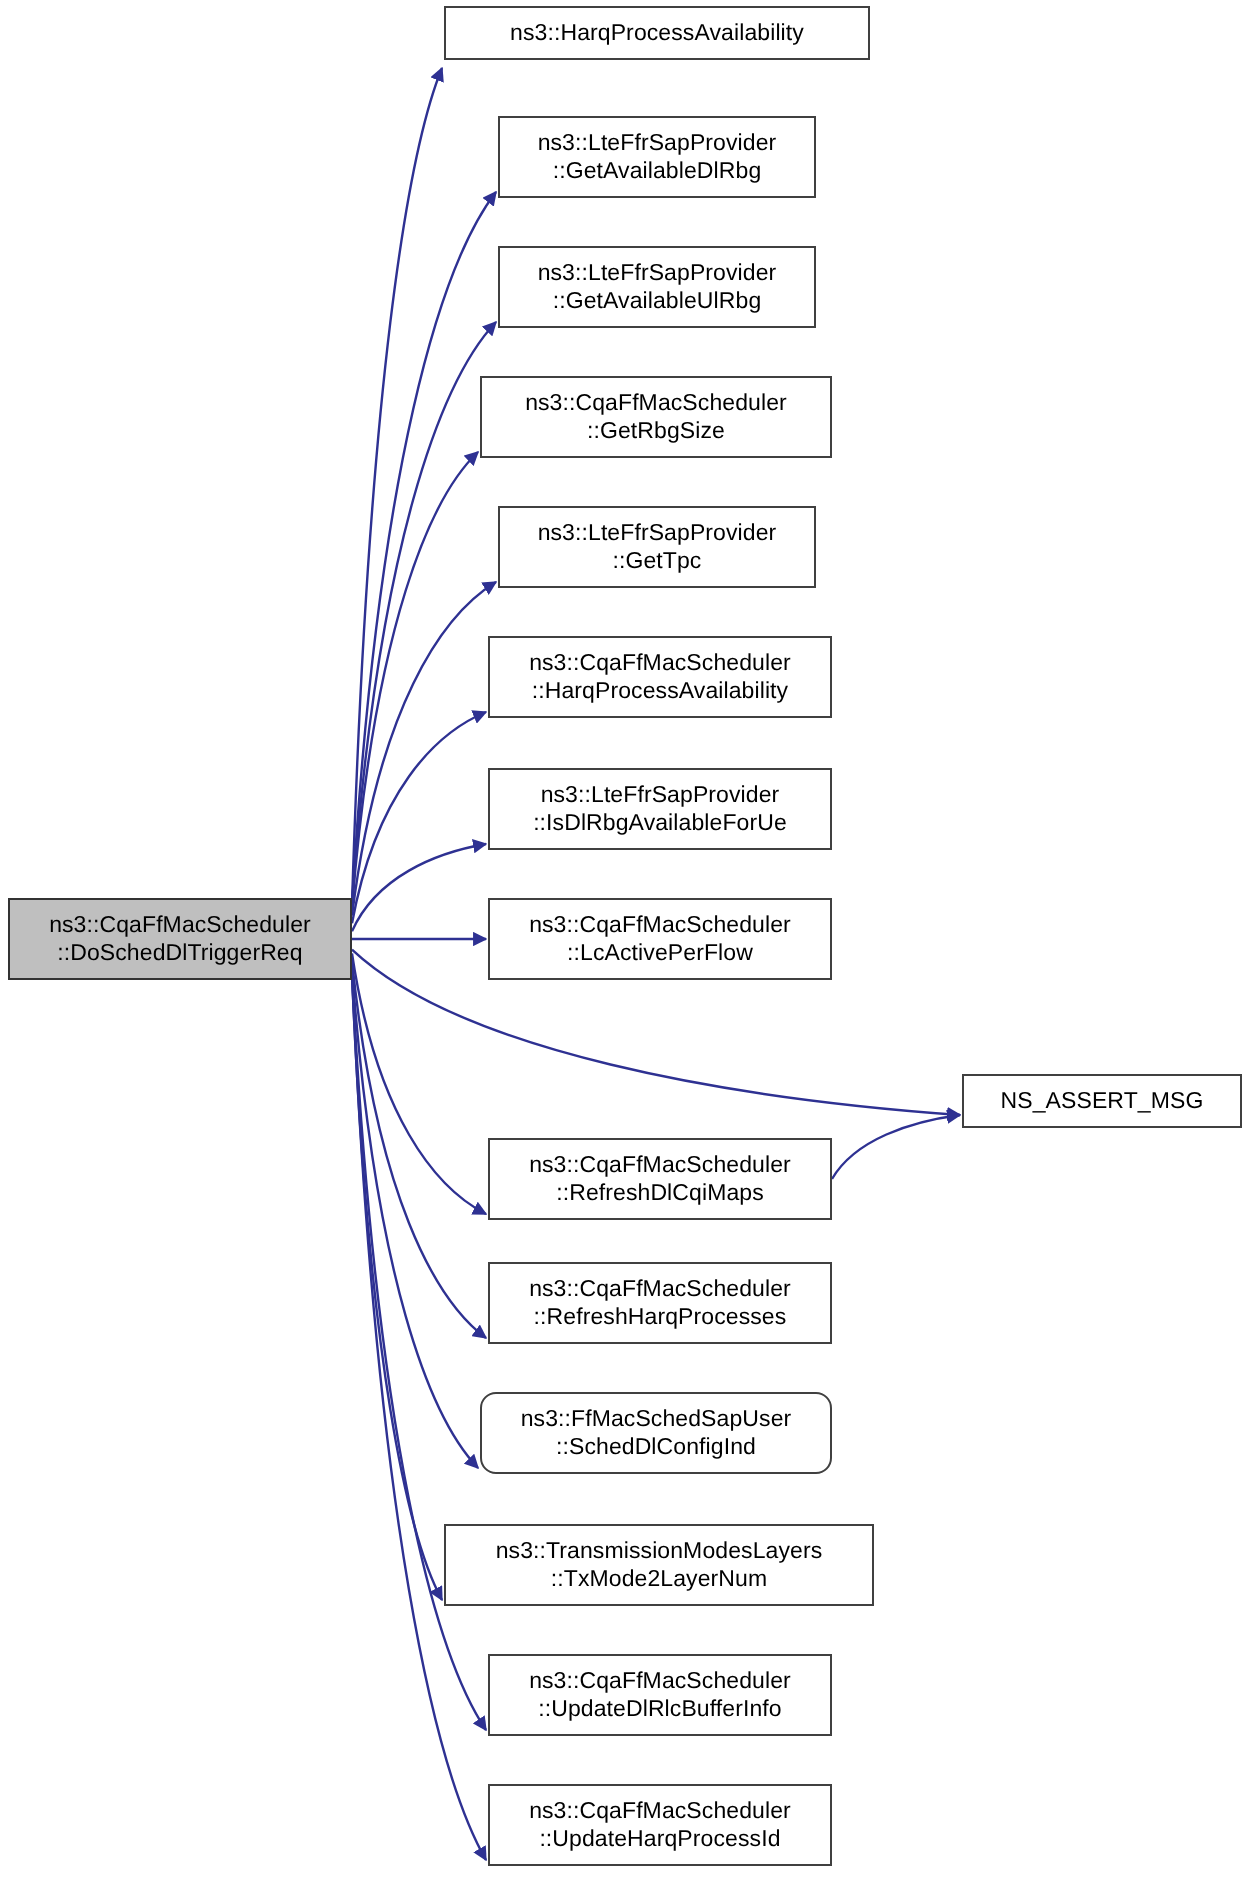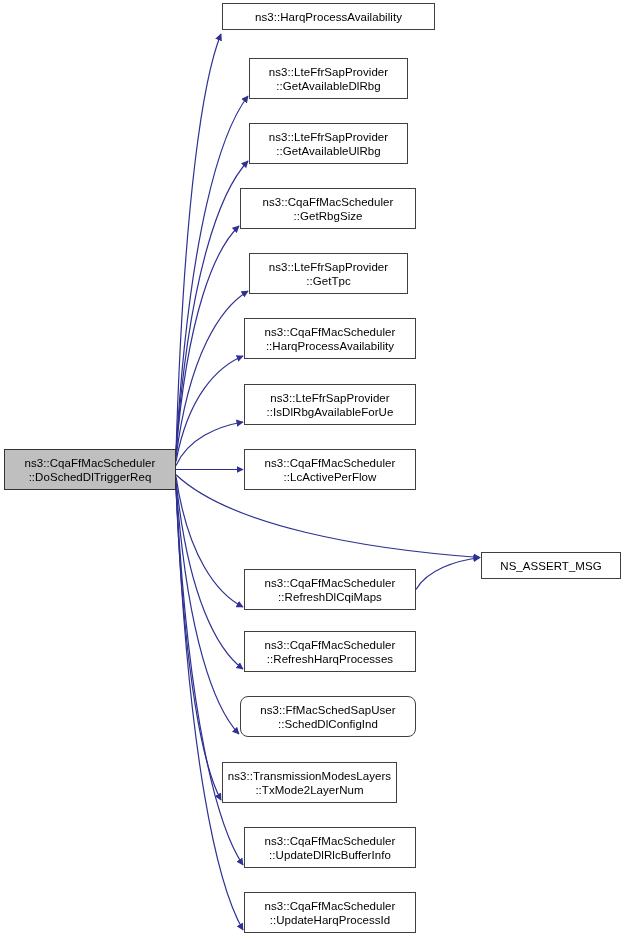"NS_ASSERT_MSG" div.node { top: 552px -> 537px }
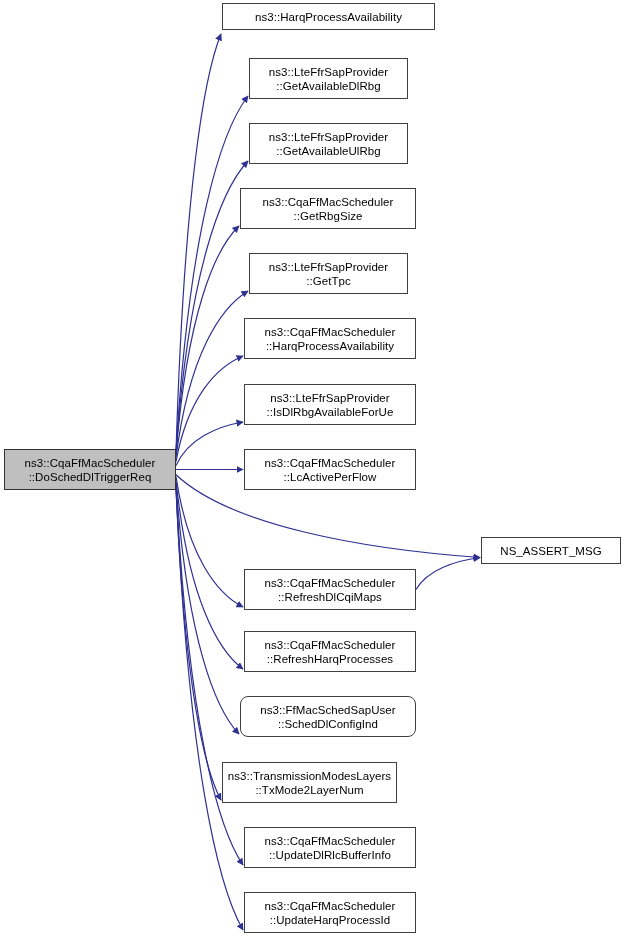"ns3::TransmissionModesLayers" div.node { width: 175px -> 215px }
